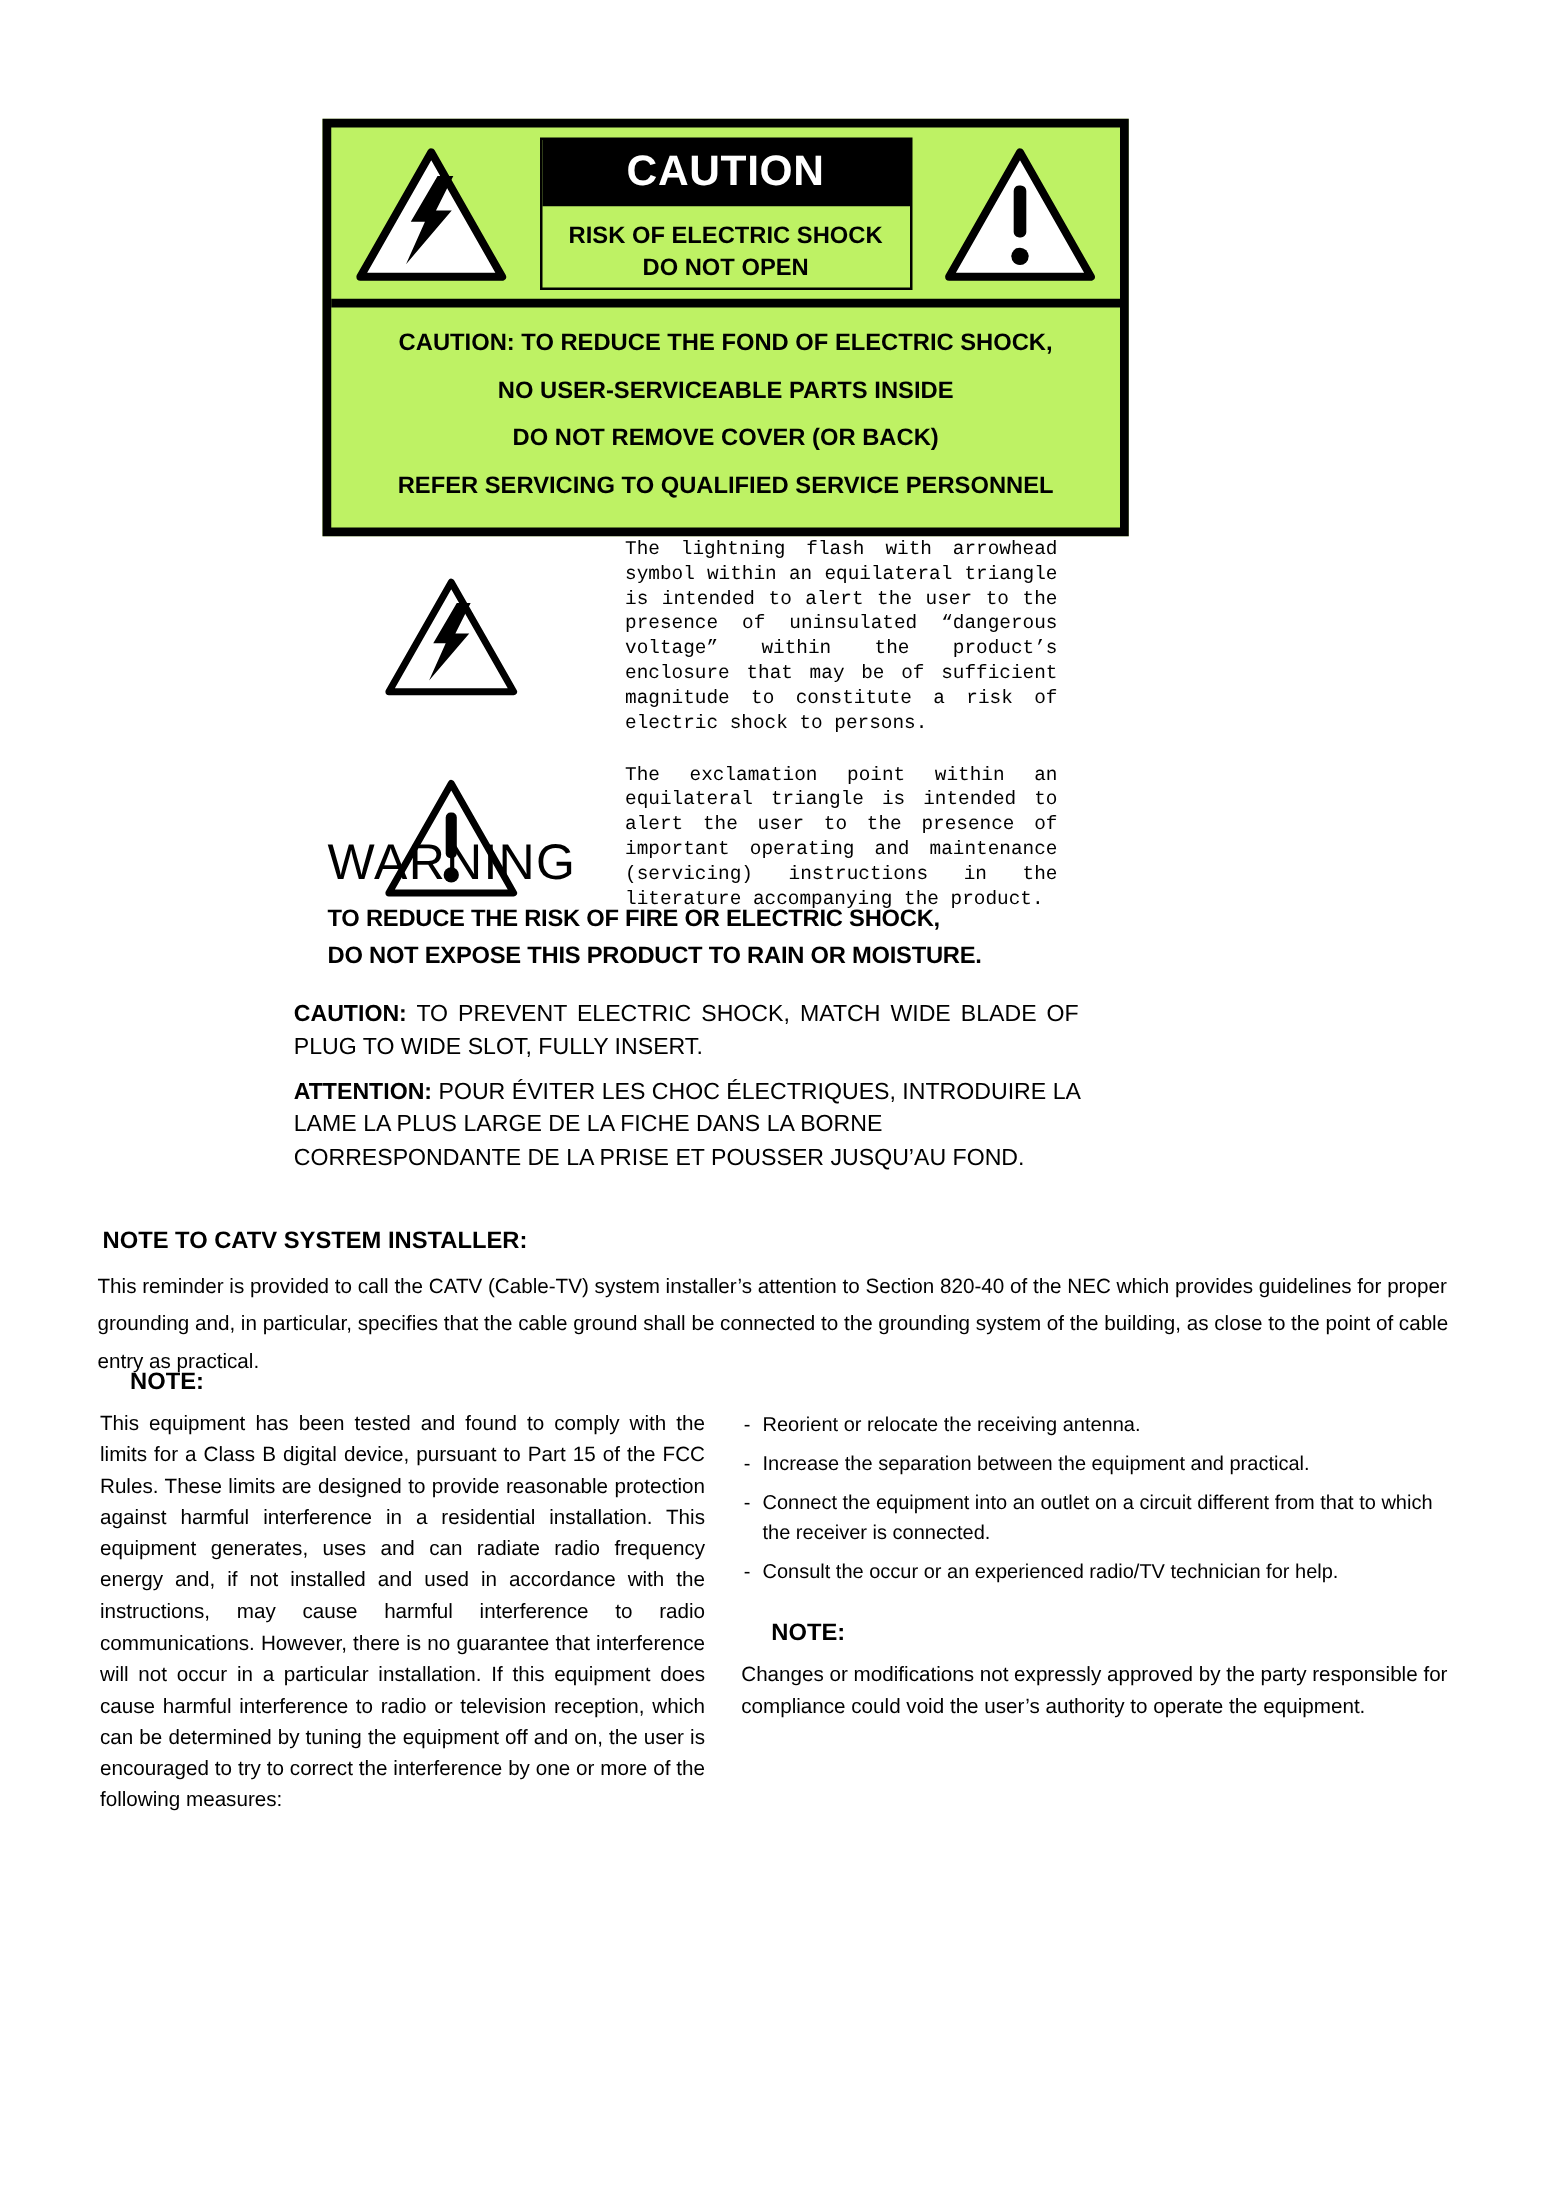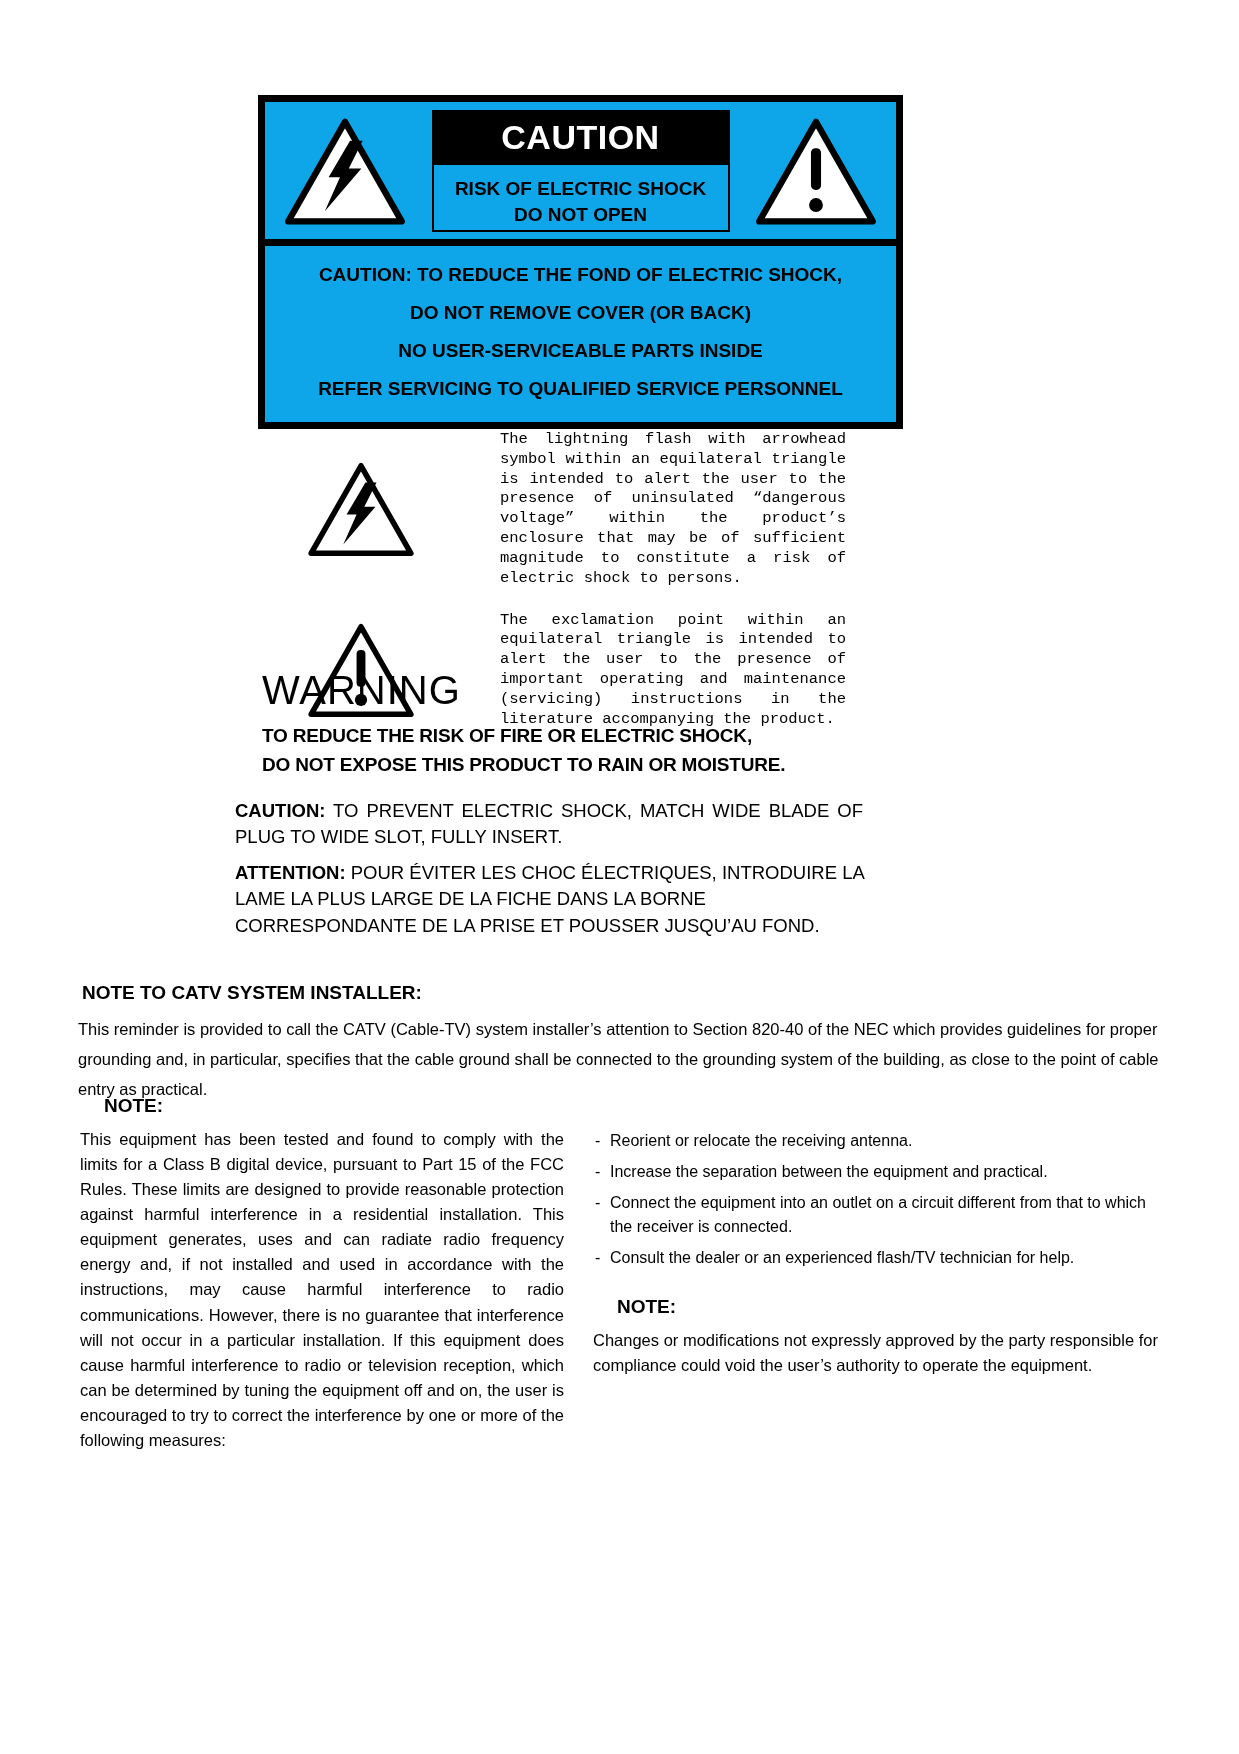"CAUTION" .caution-box { background: #0ea5e9 -> #bef264 }
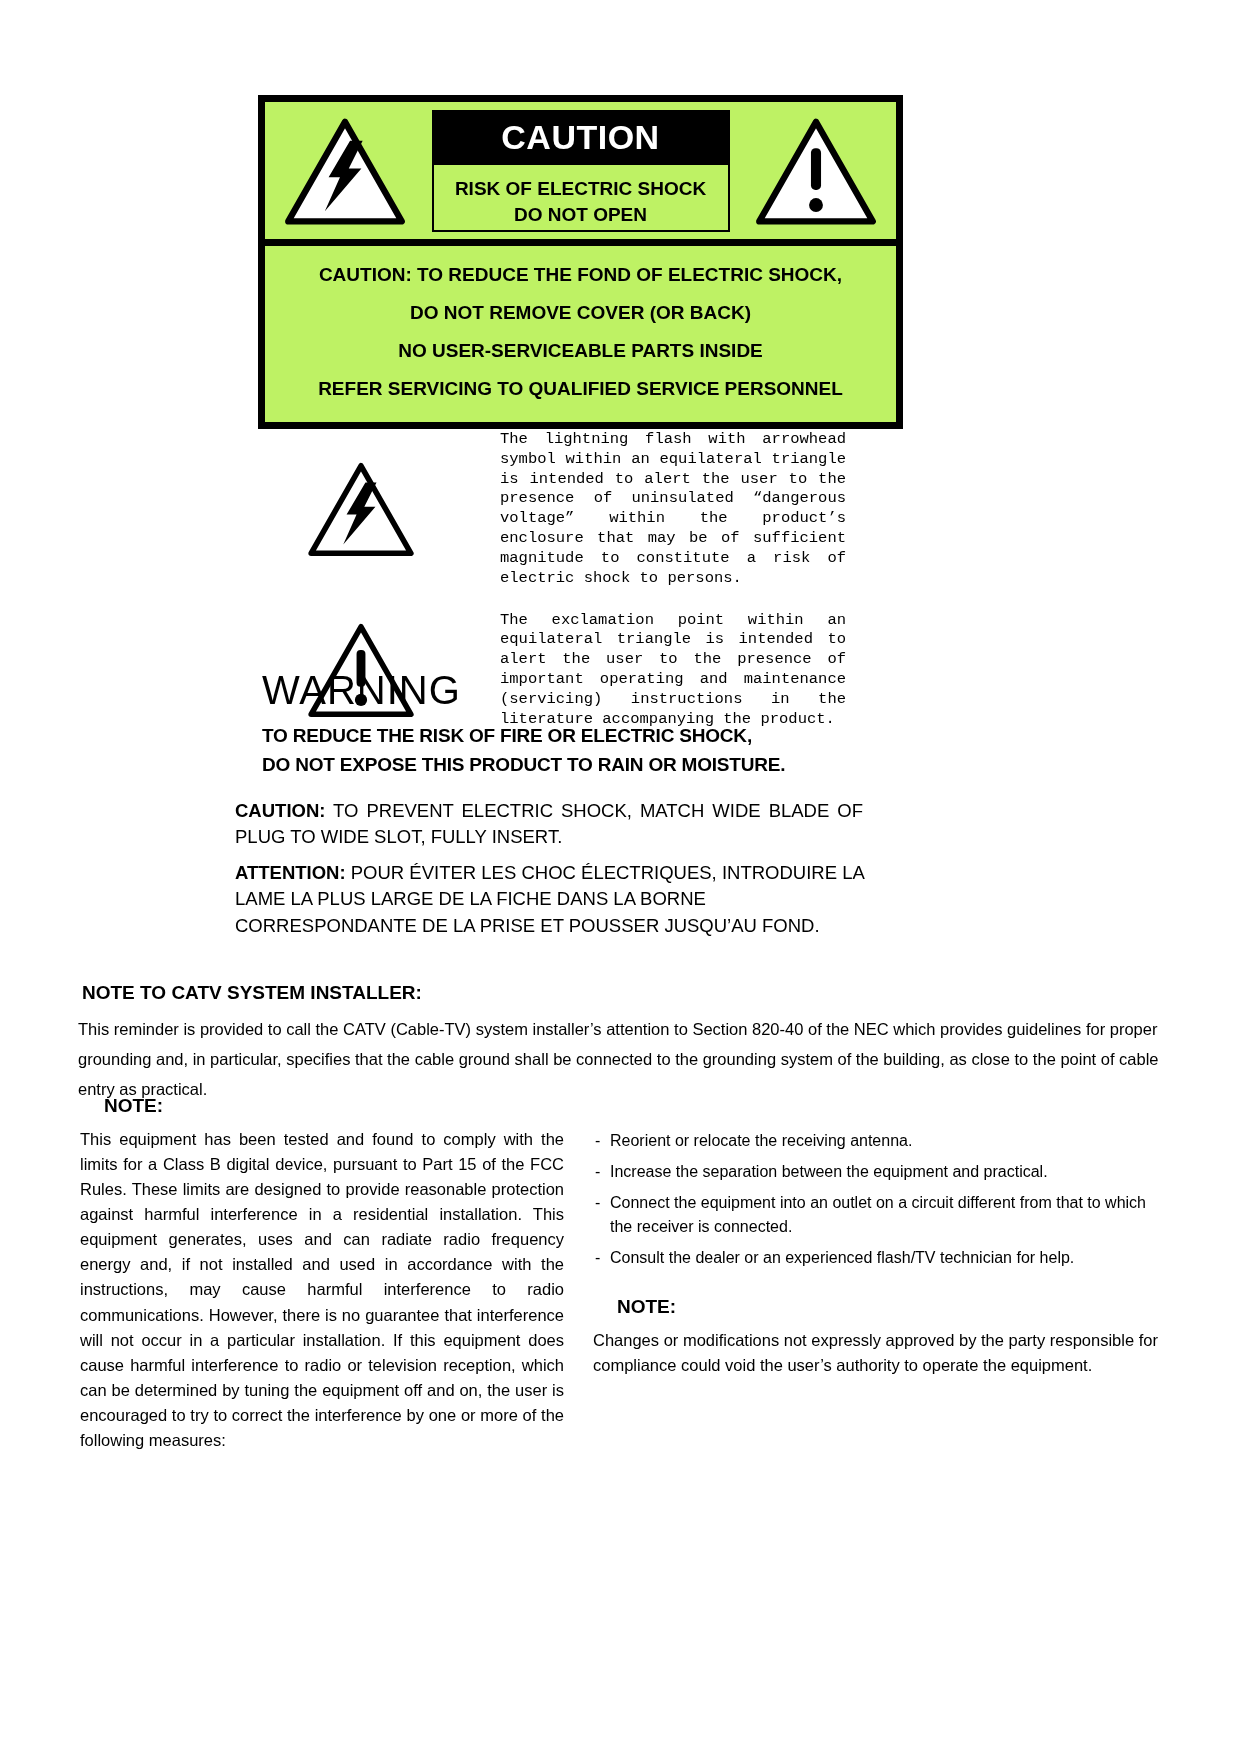"DO NOT REMOVE COVER (OR" div { order: before "NO USER-SERVICEABLE PARTS INSIDE" -> after "NO USER-SERVICEABLE PARTS INSIDE" }
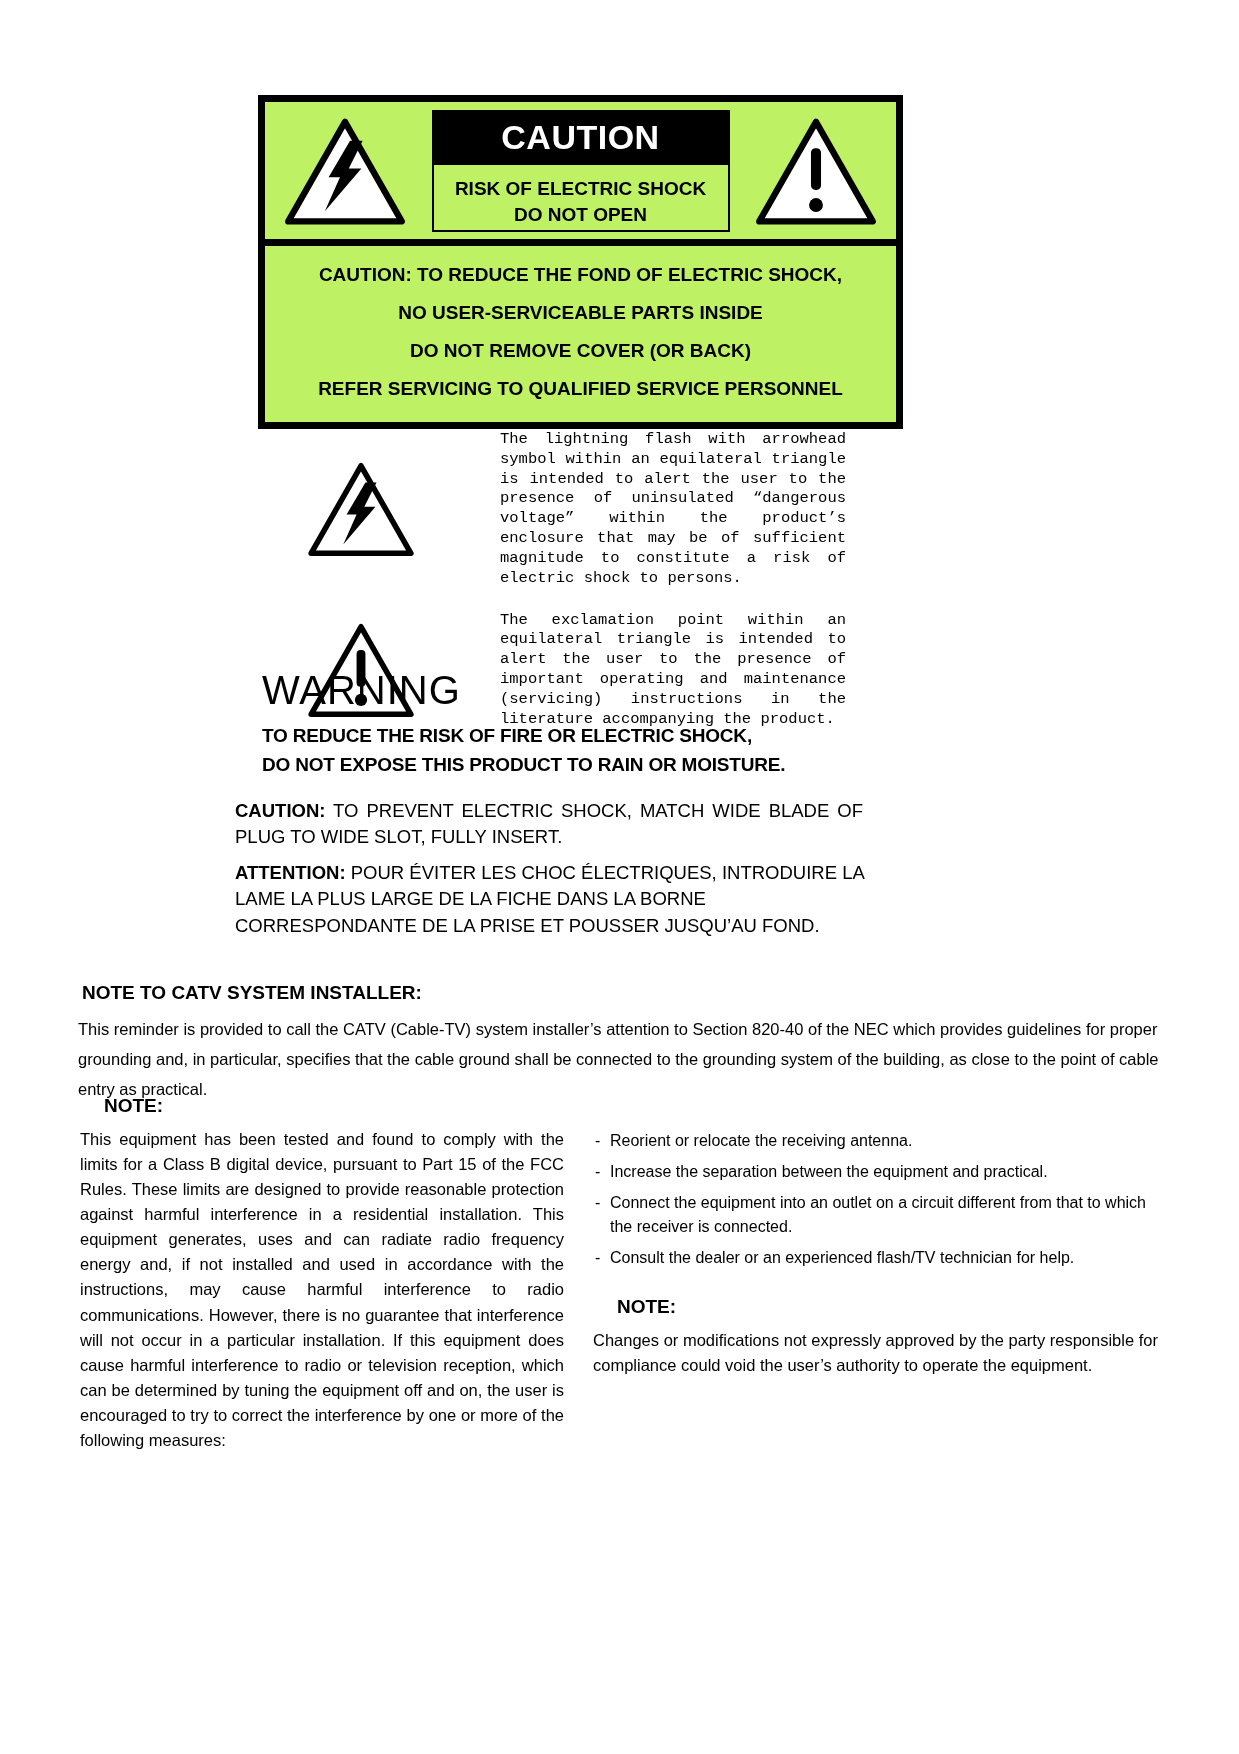"Consult the dealer or an" li { text: dealer or an experienced flash/TV -> occur or an experienced radio/TV }
